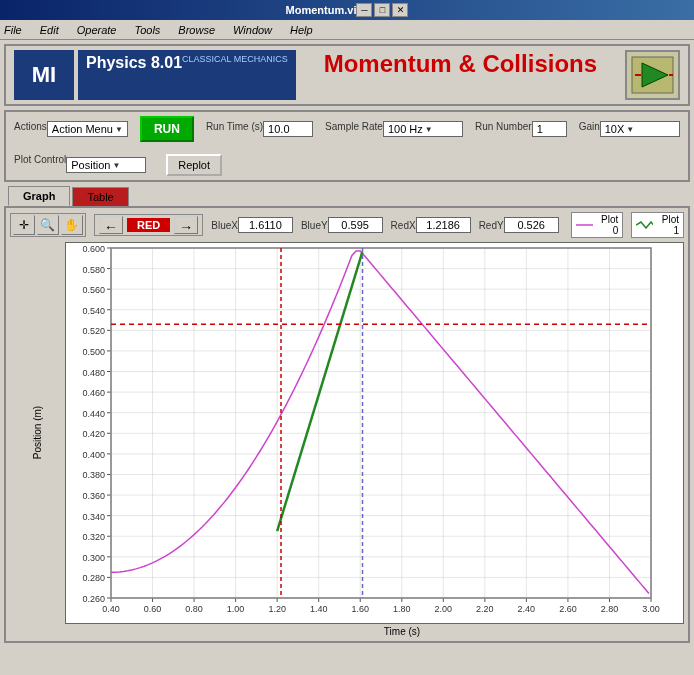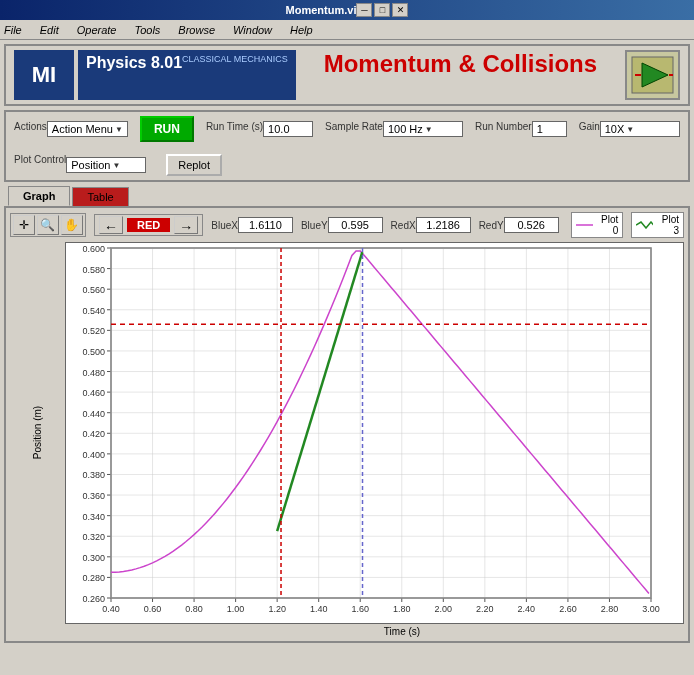"Plot 3" span { text: 3 -> 1 }
